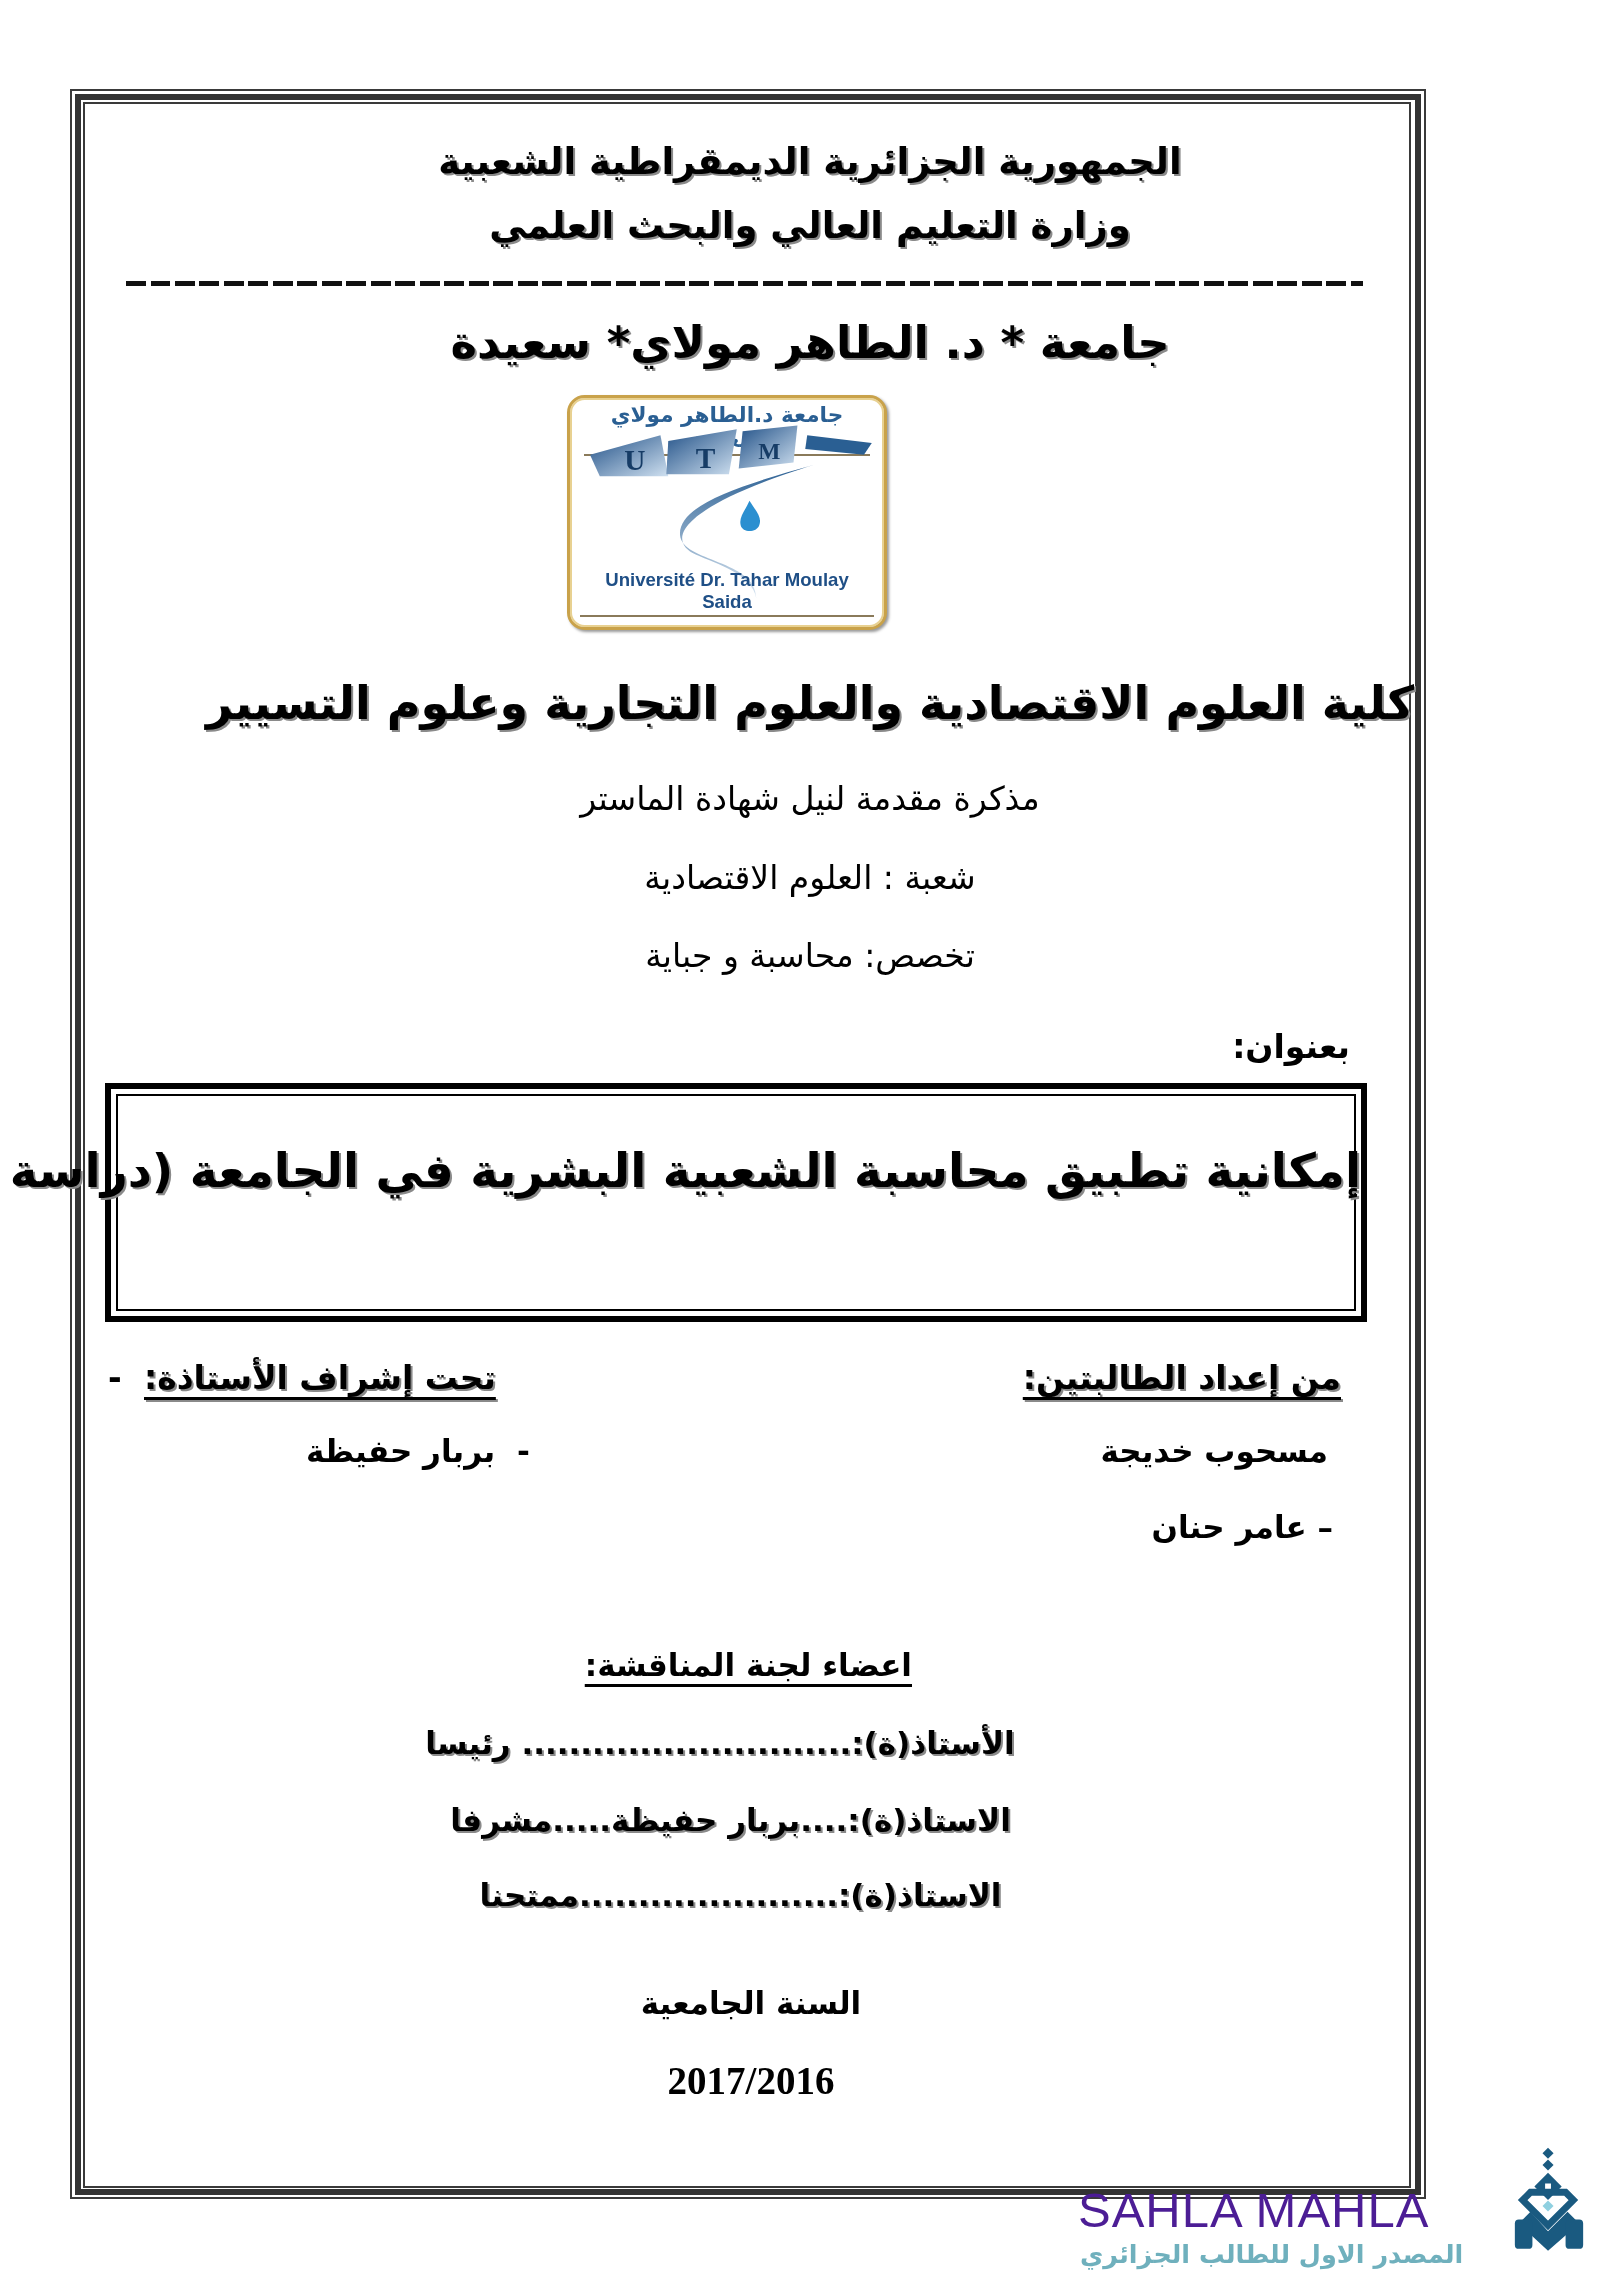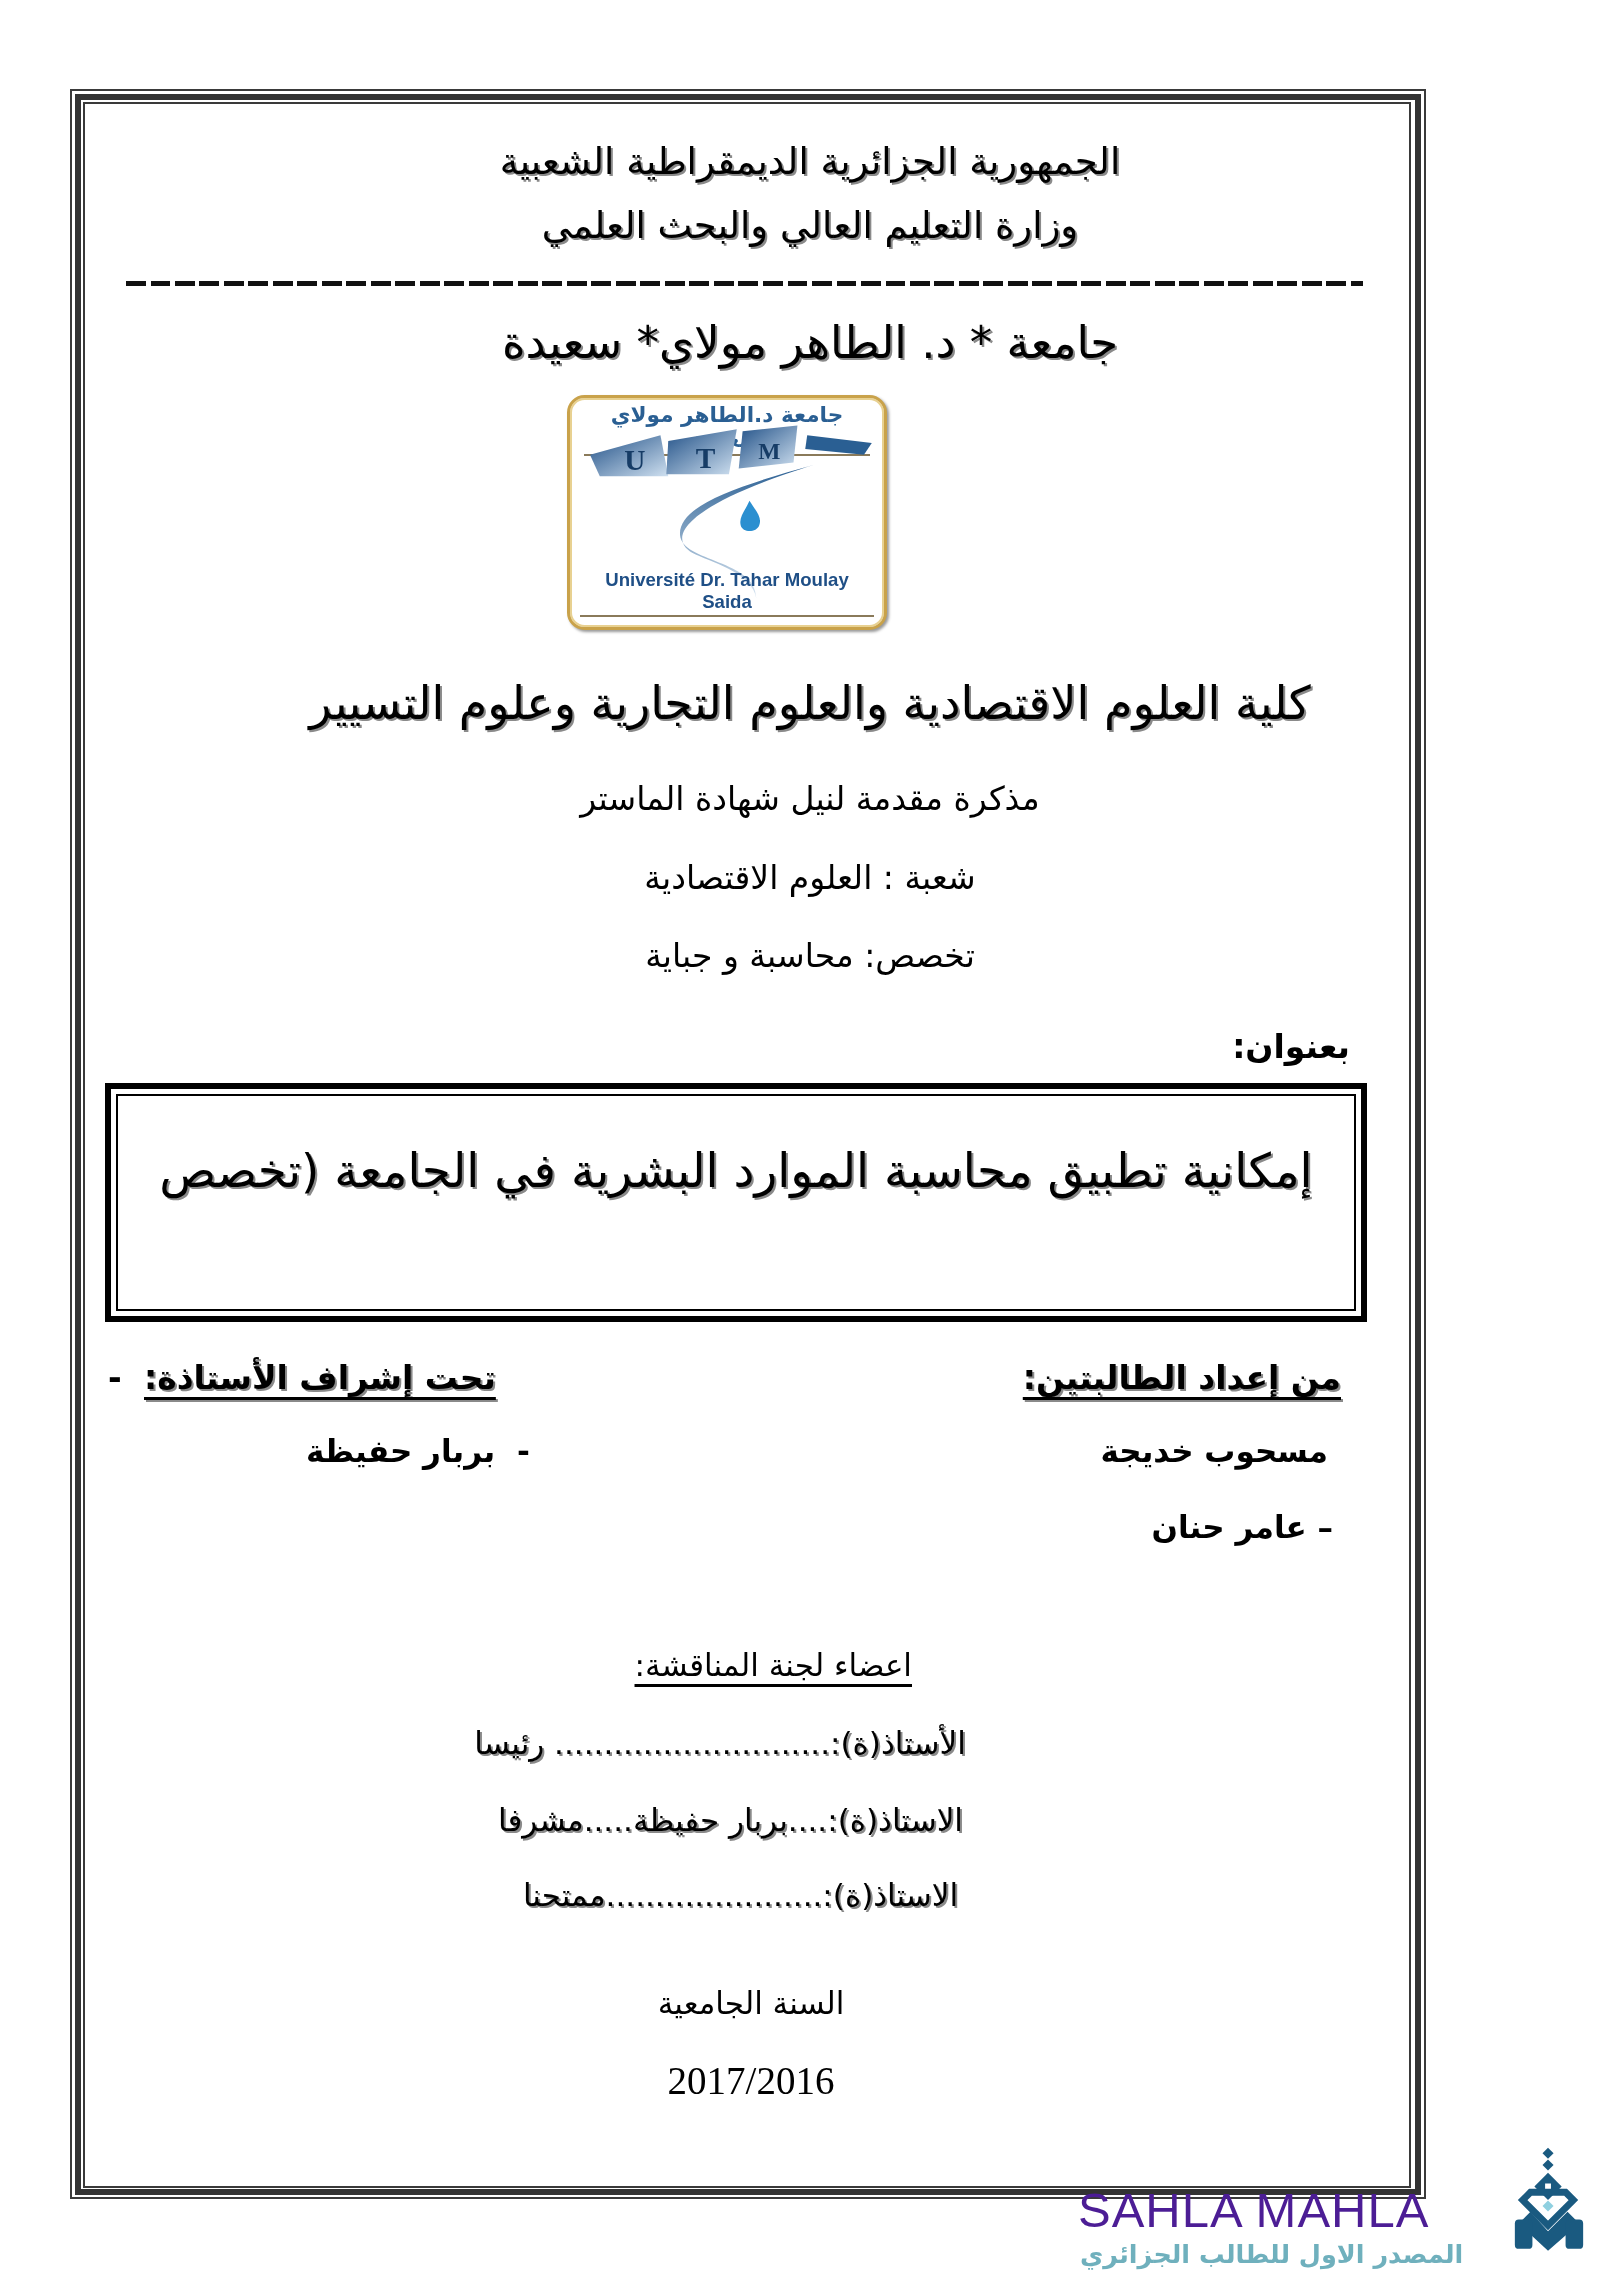"الجمهورية الجزائرية الديمقراطية الشعبية" .line { font-weight: normal -> bold }
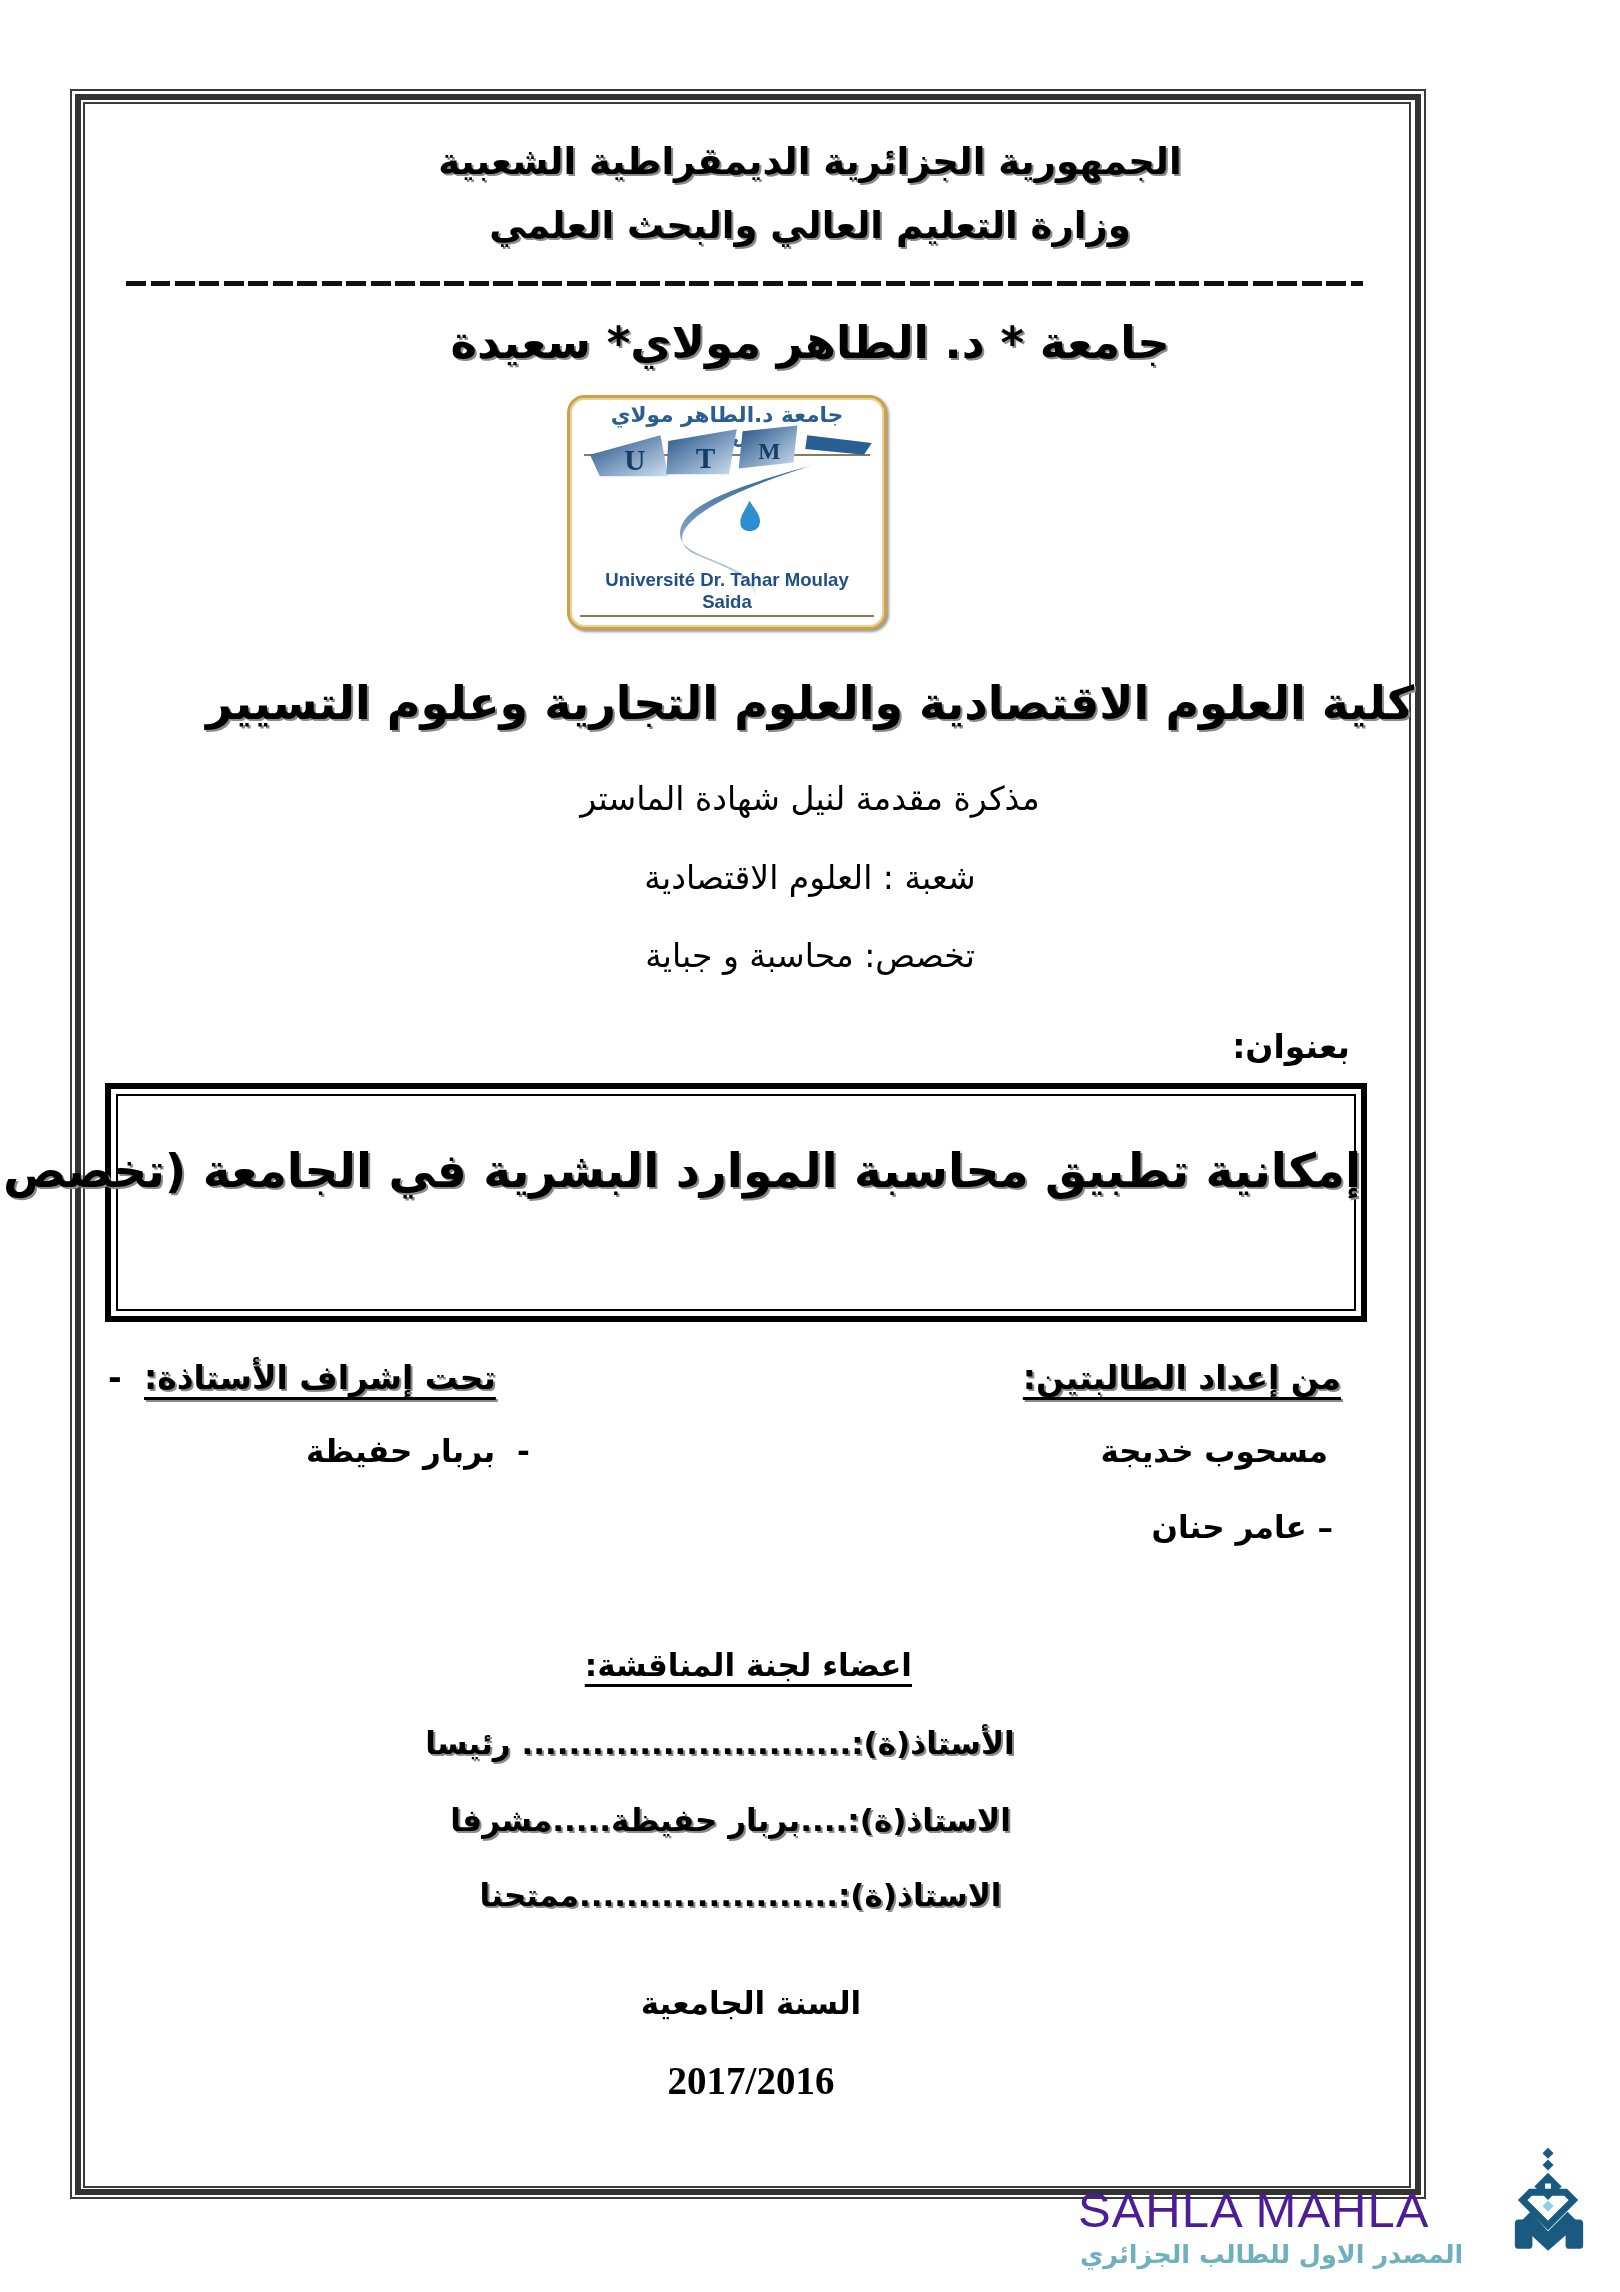"إمكانية تطبيق محاسبة الموارد البشرية" div.abs { text: الموارد البشرية في الجامعة (تخصص -> الشعبية البشرية في الجامعة (دراسة }
